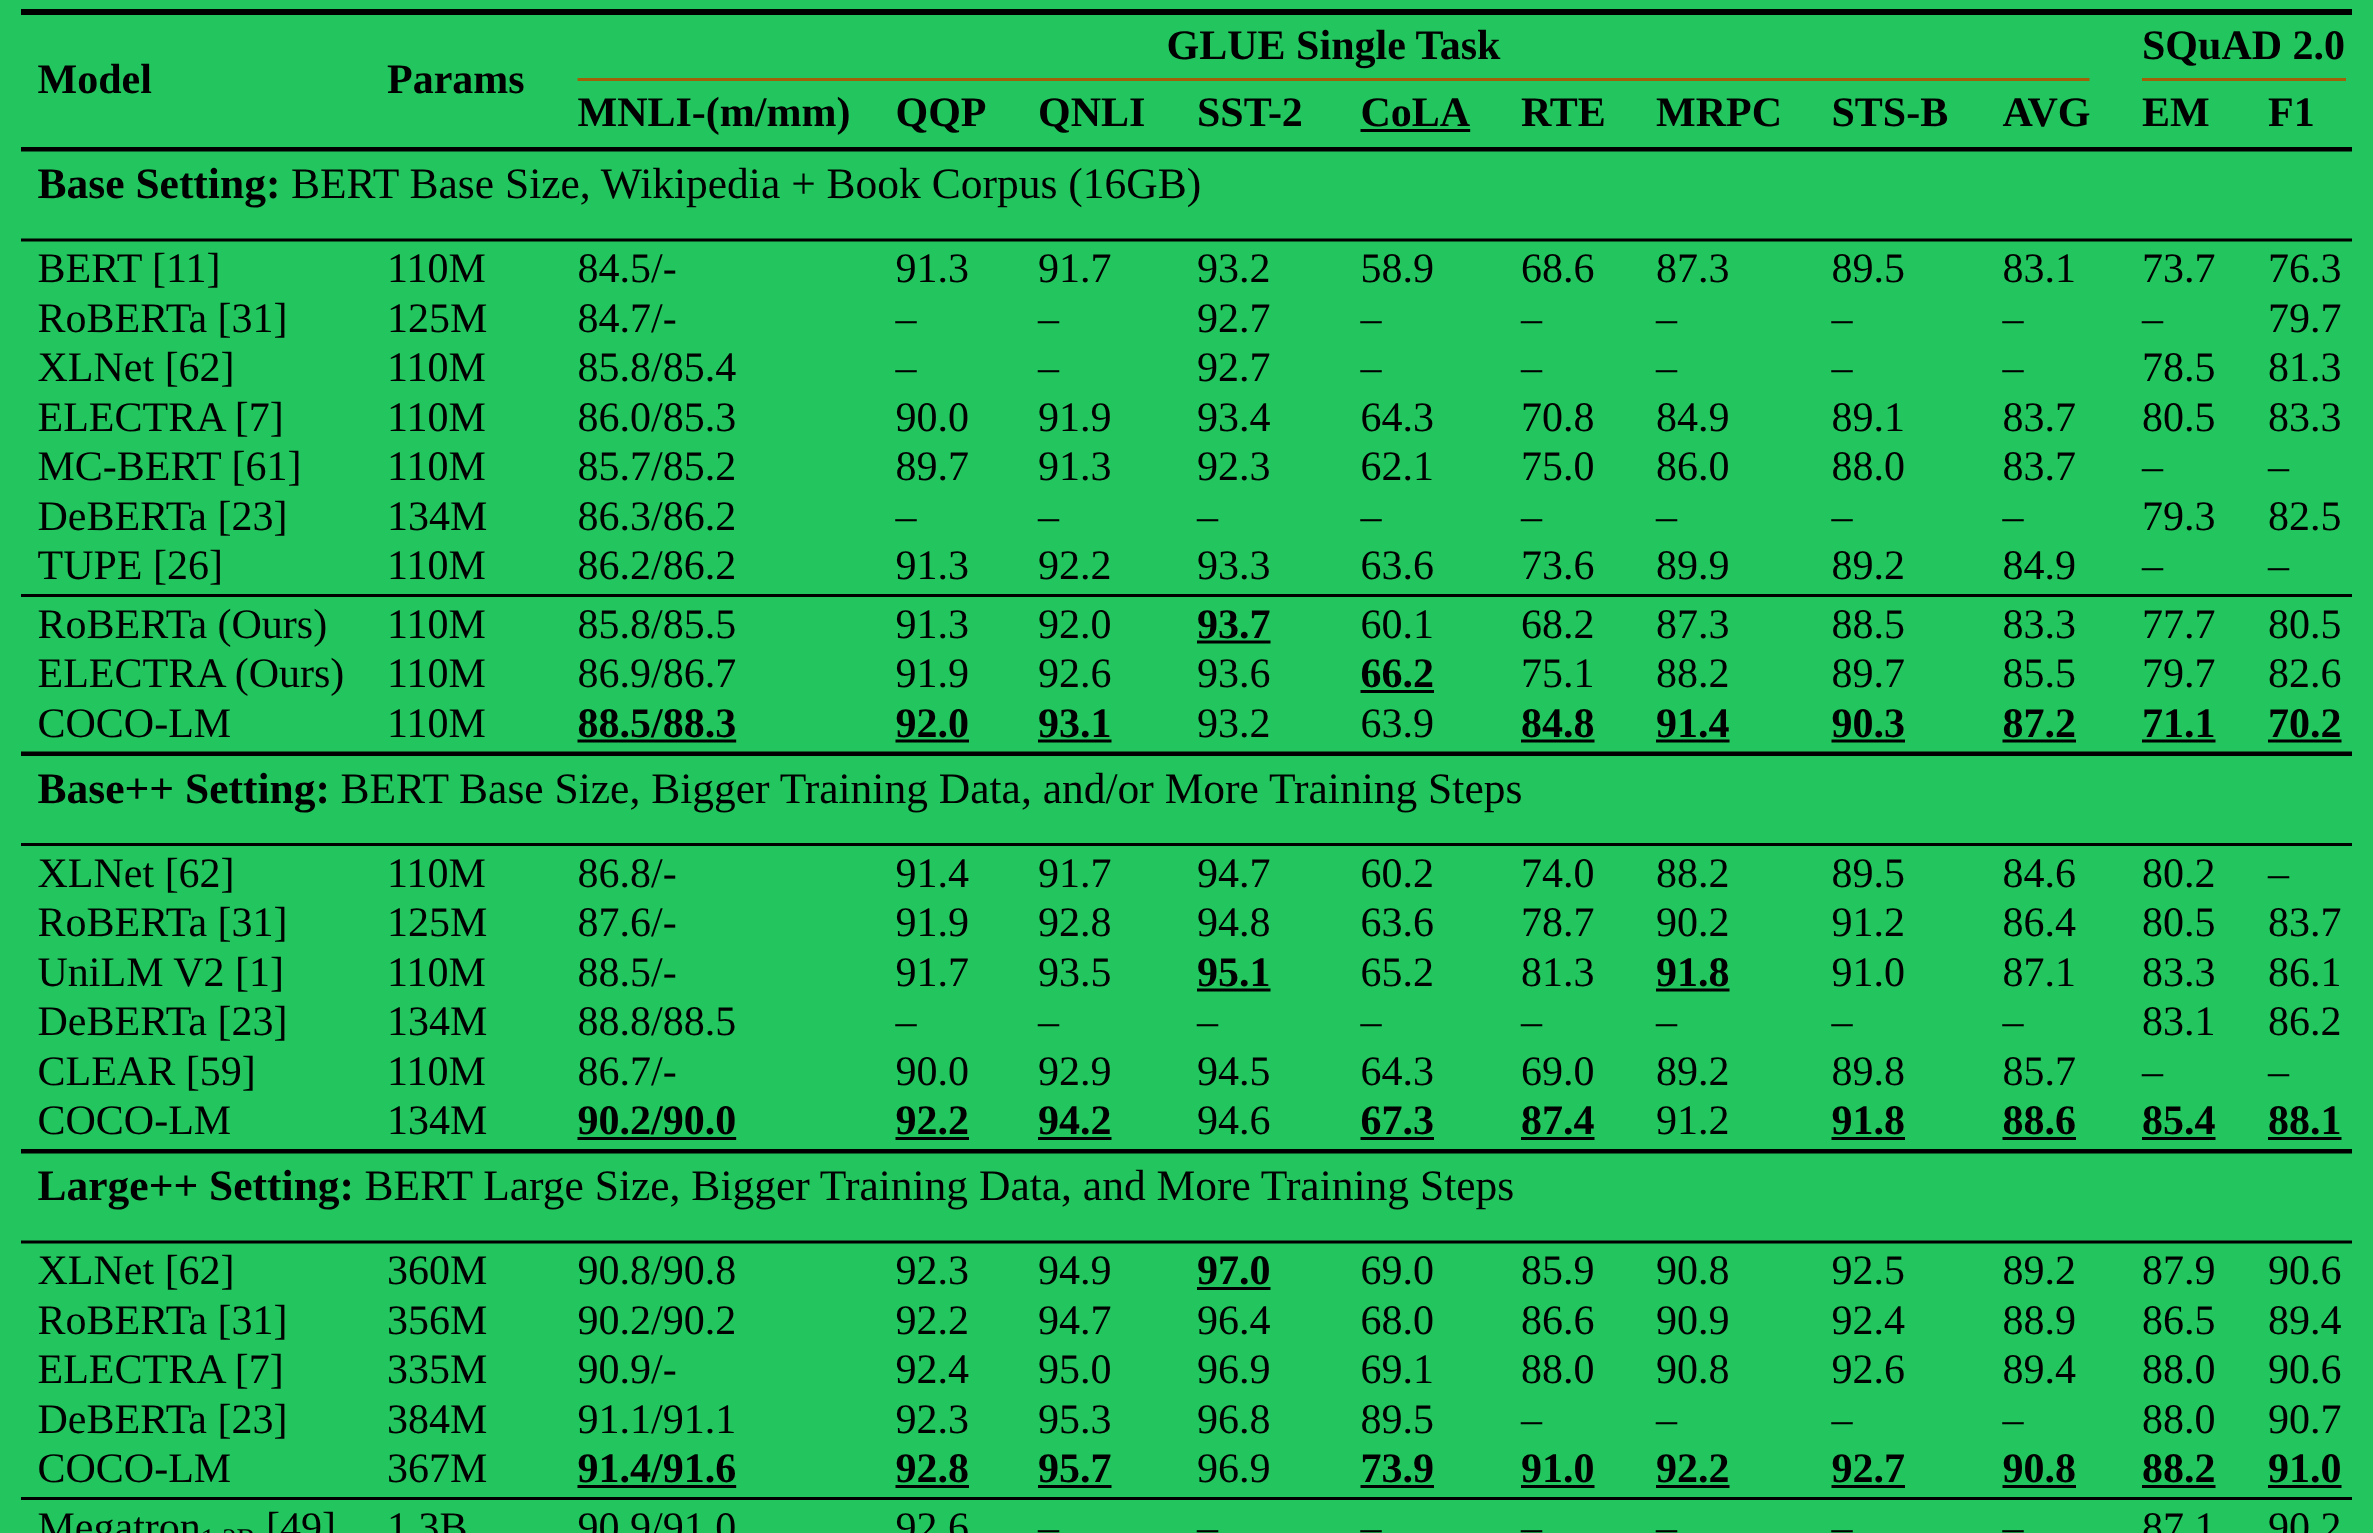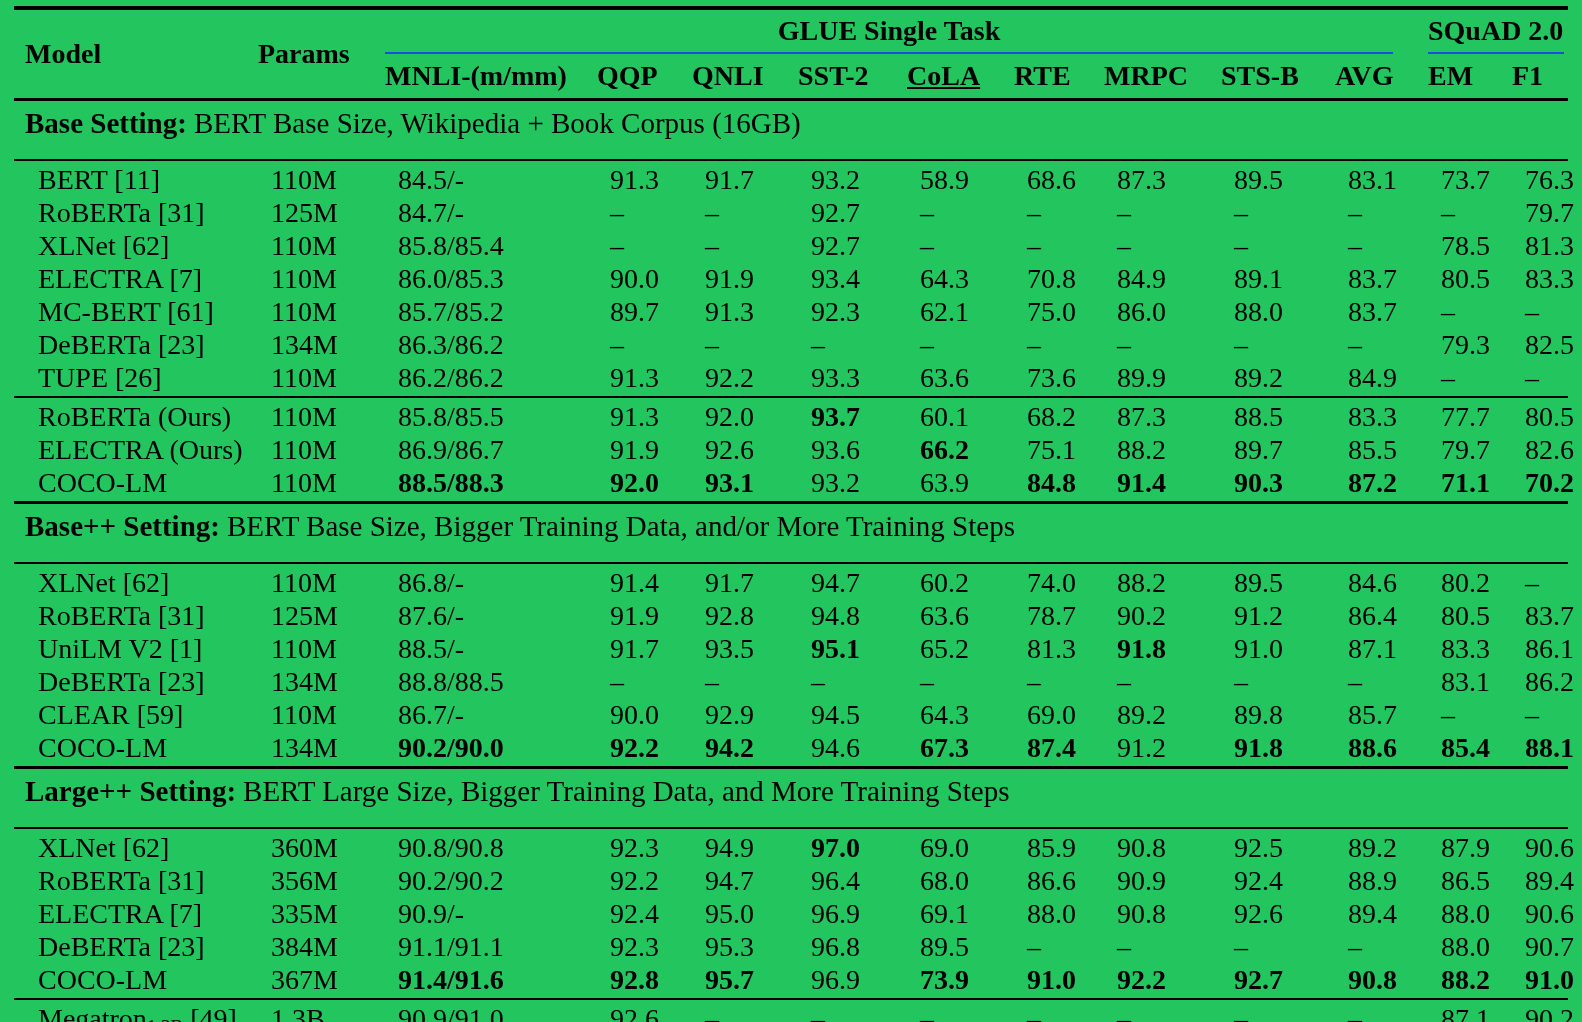"GLUE Single Task" .ginner { border-bottom: 2px solid #1d4ed8 -> 2px solid #a16207 }
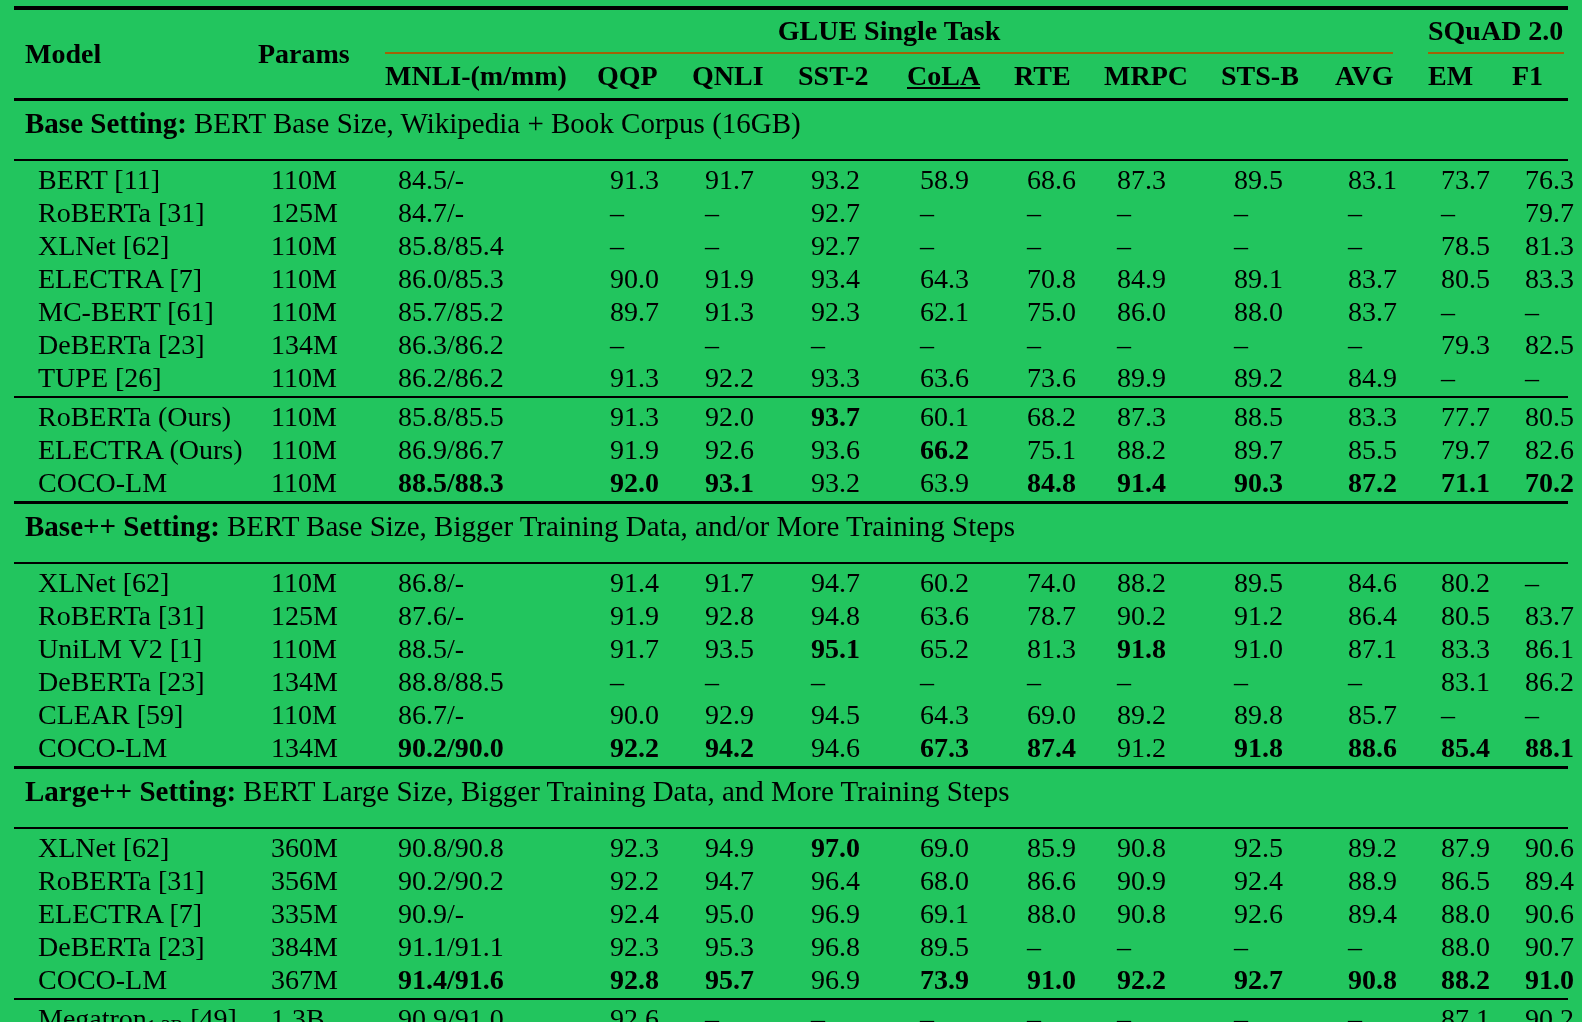"BERT [11]" .group { padding: 2px 13px -> 2px 0 }
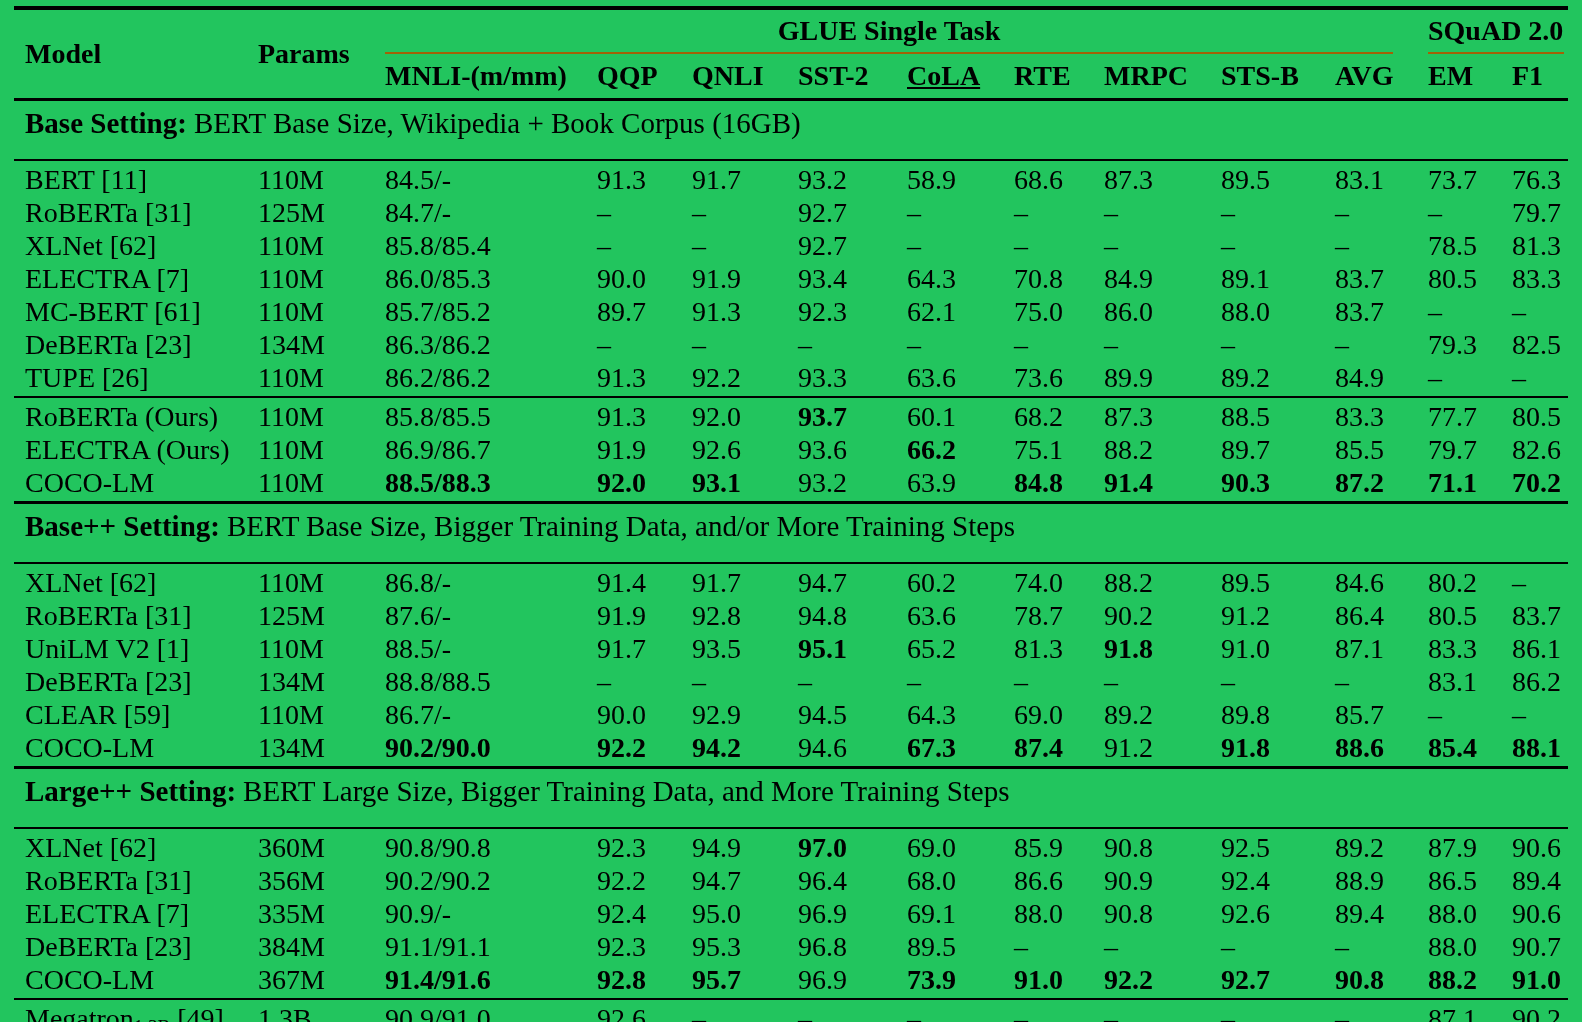"93.7" .c.b { text-decoration: none -> underline }
